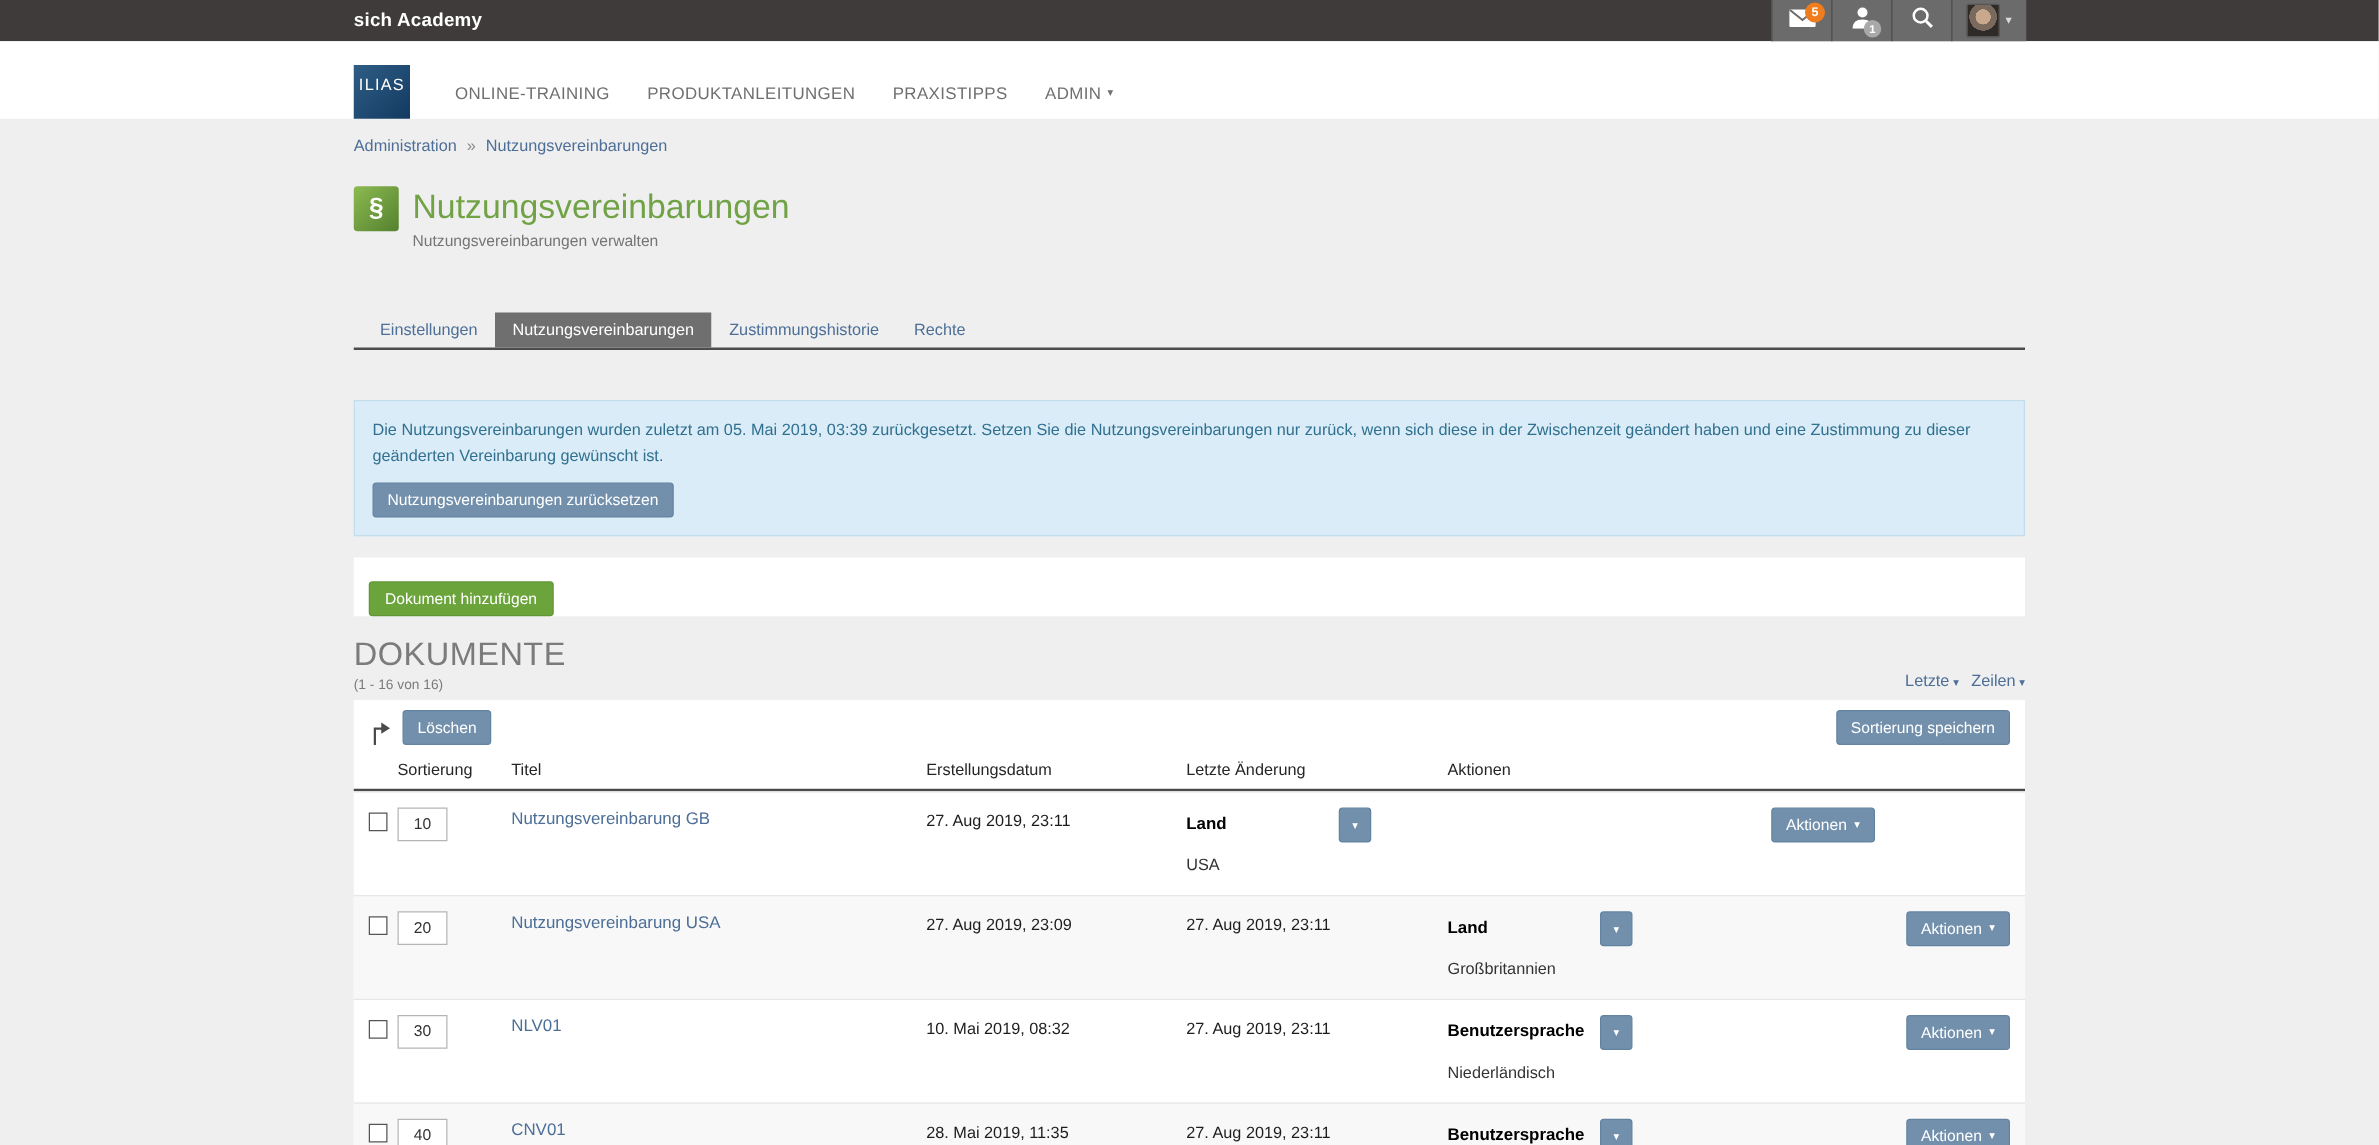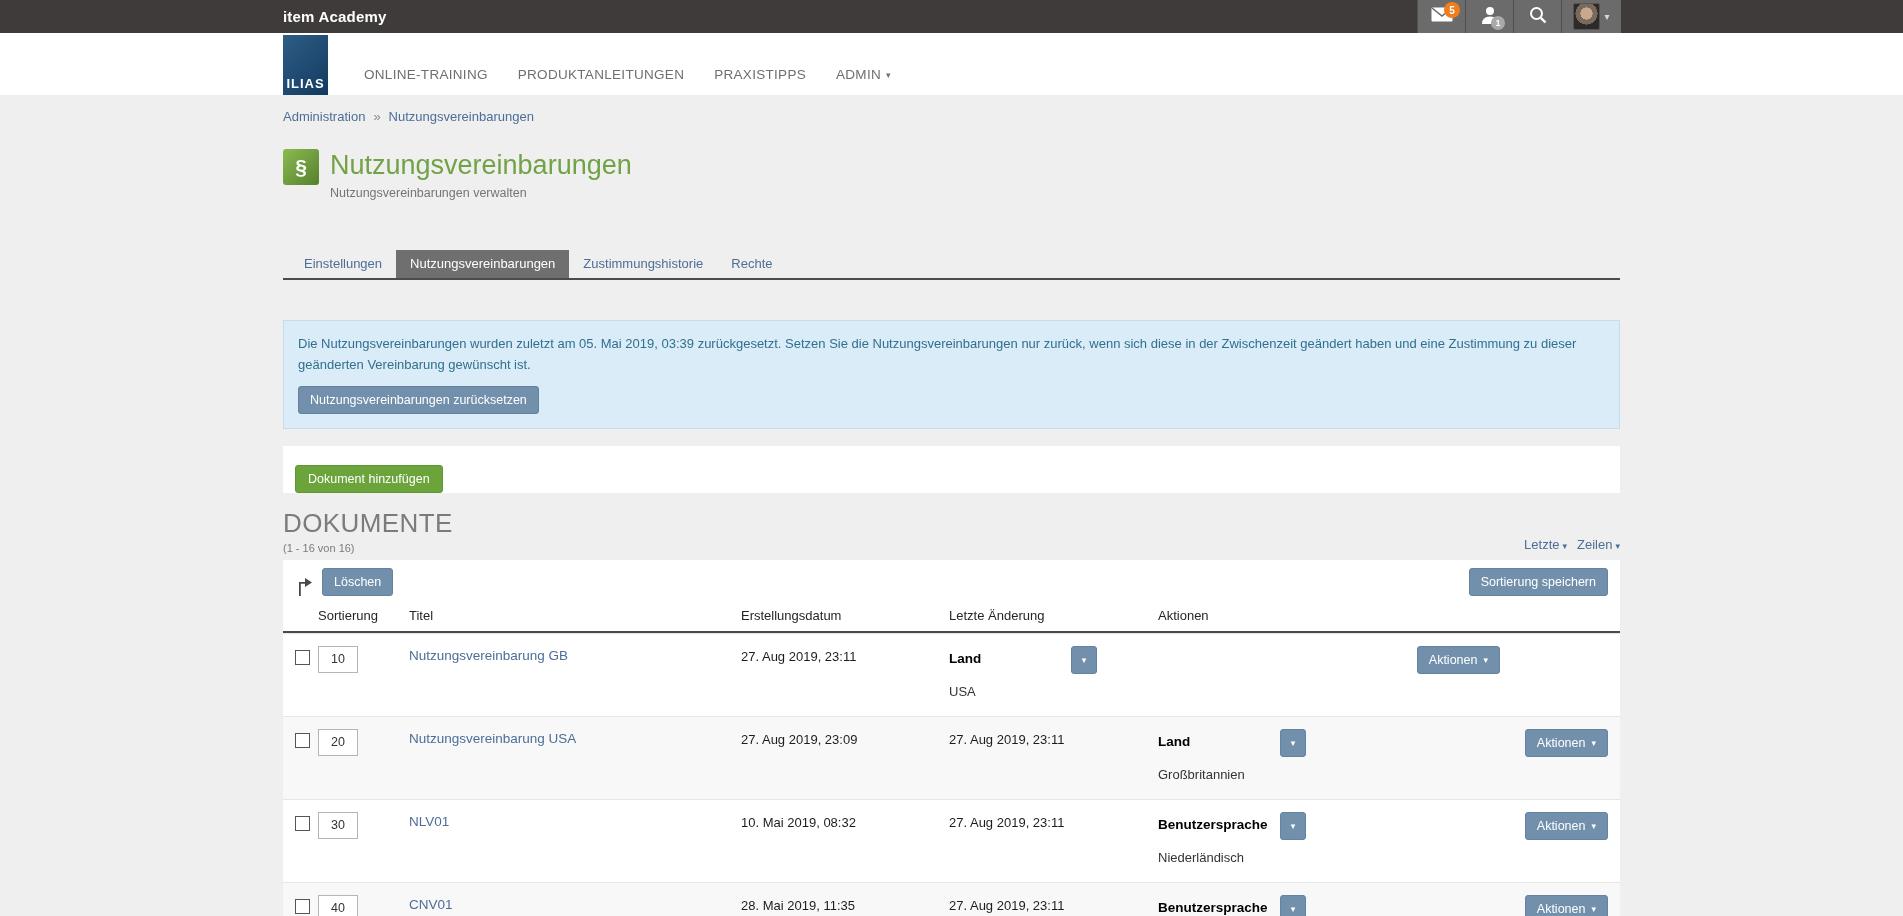"item Academy" div.topbar-title { text: item -> sich }
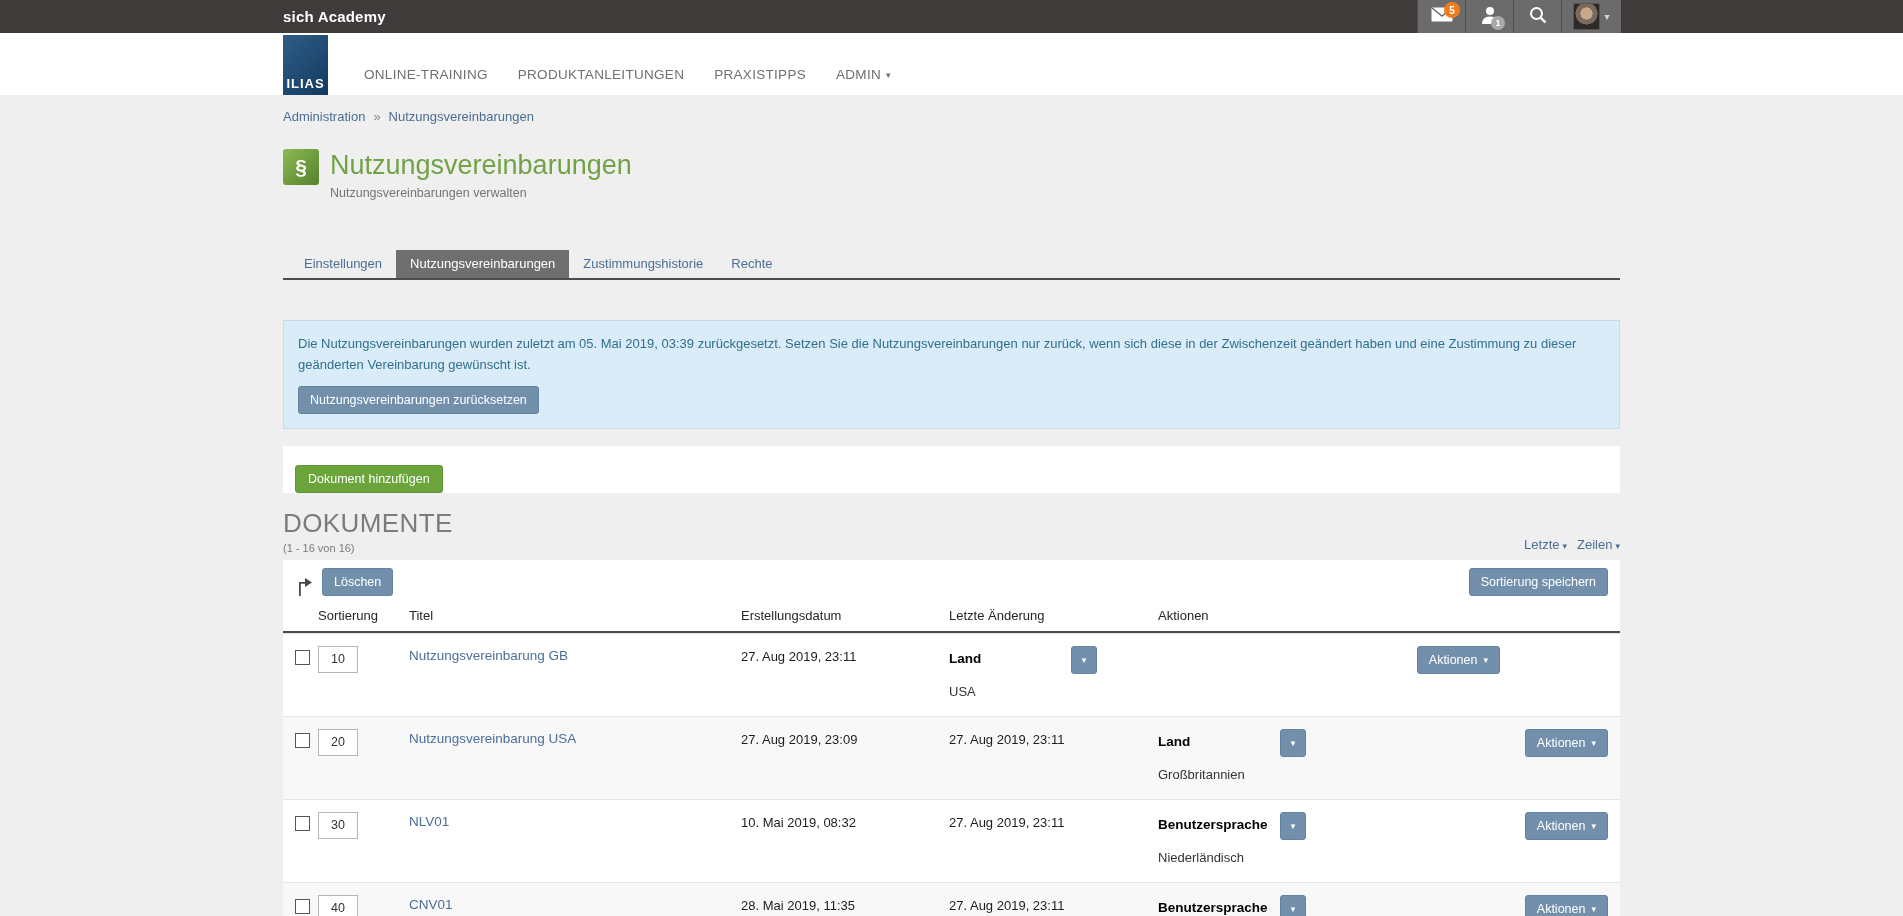"ILIAS" .logo { font-weight: bold -> normal; height: 60px -> 43px; padding-bottom: 4px -> 20px }
